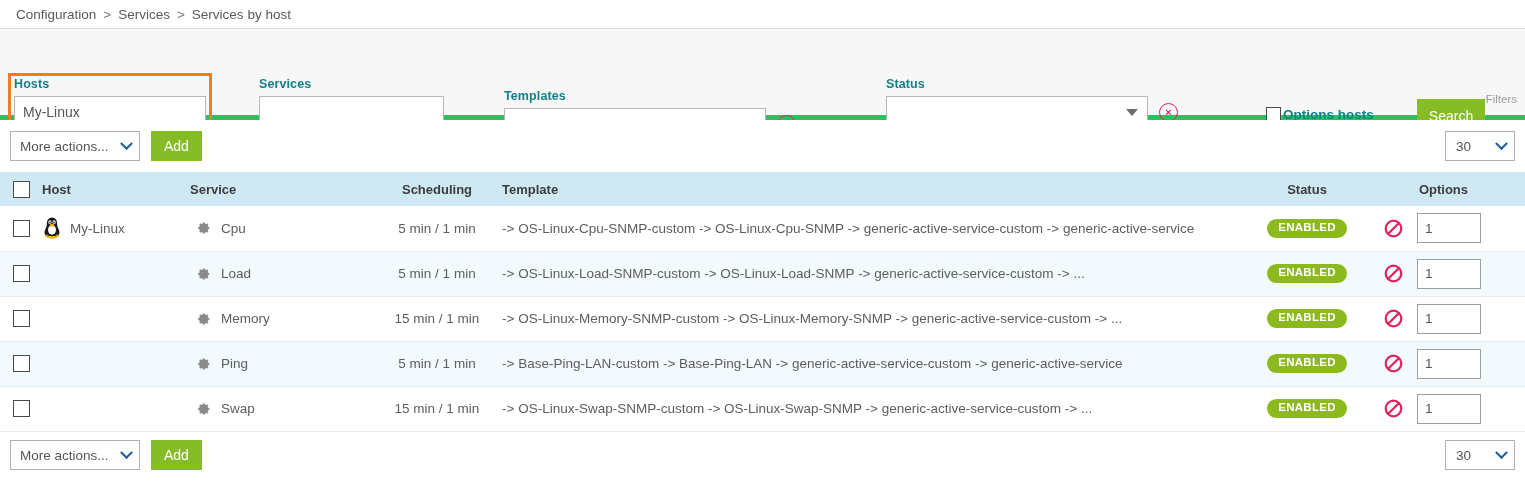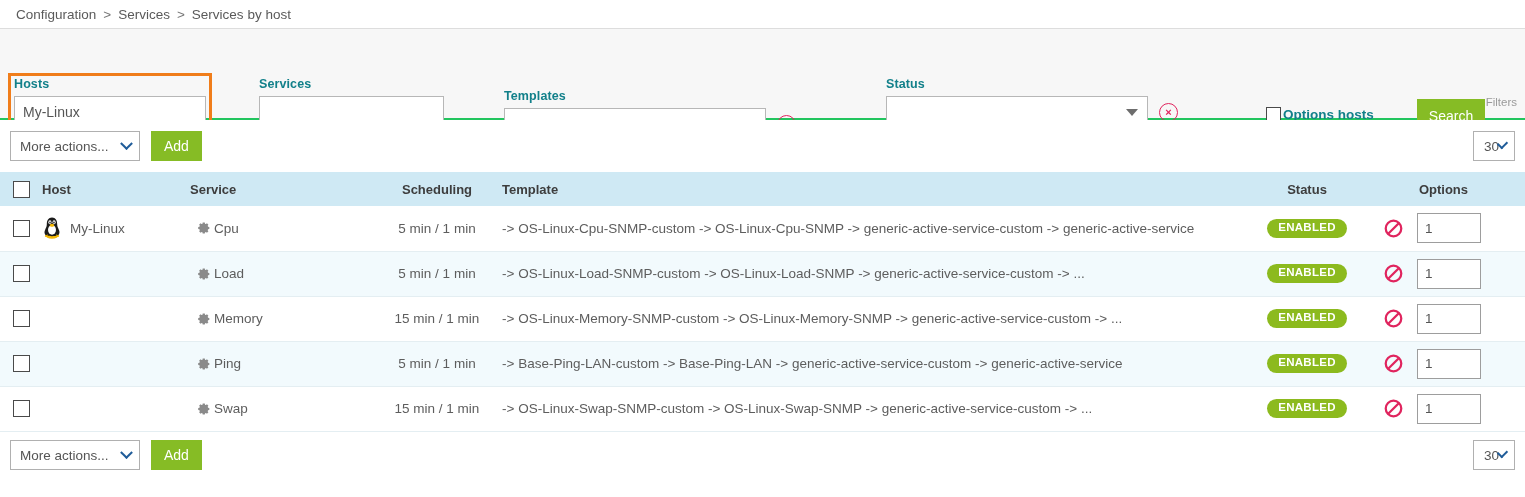"Hosts" .filter-bar { border-bottom: 2px solid #22c55e -> 5px solid #22c55e }
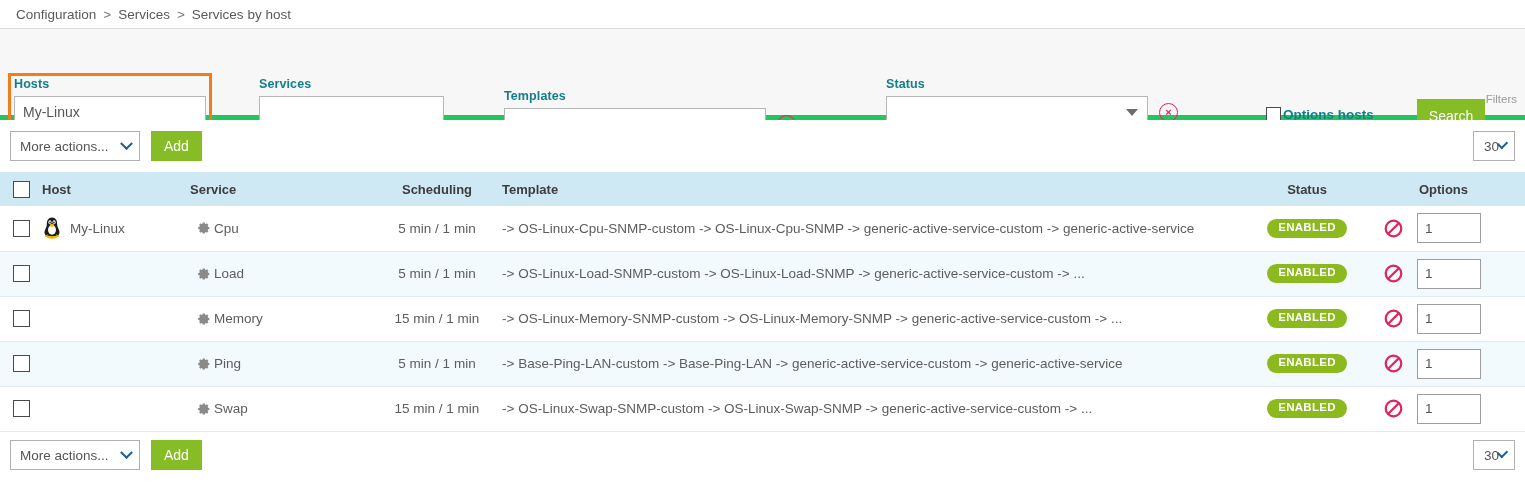"30" .page-select { width: 42px -> 70px }
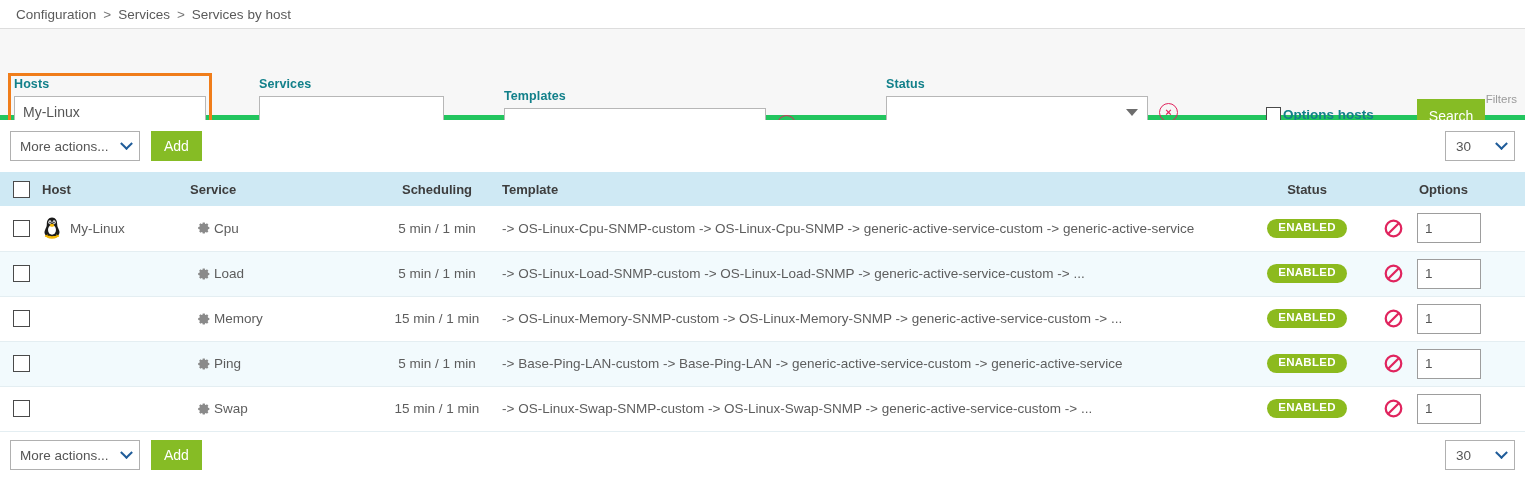"Cpu" .serv-cell { gap: 2px -> 9px }
